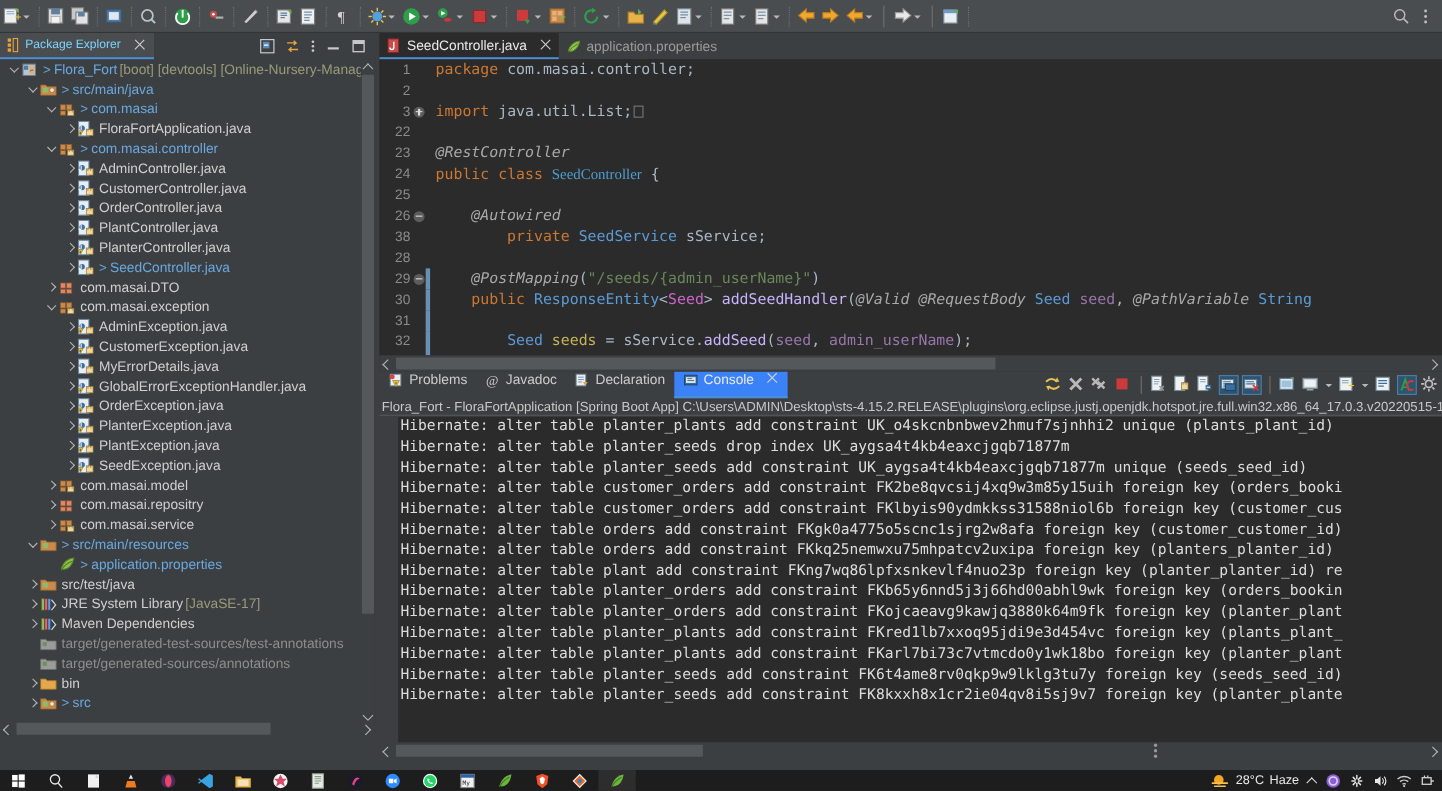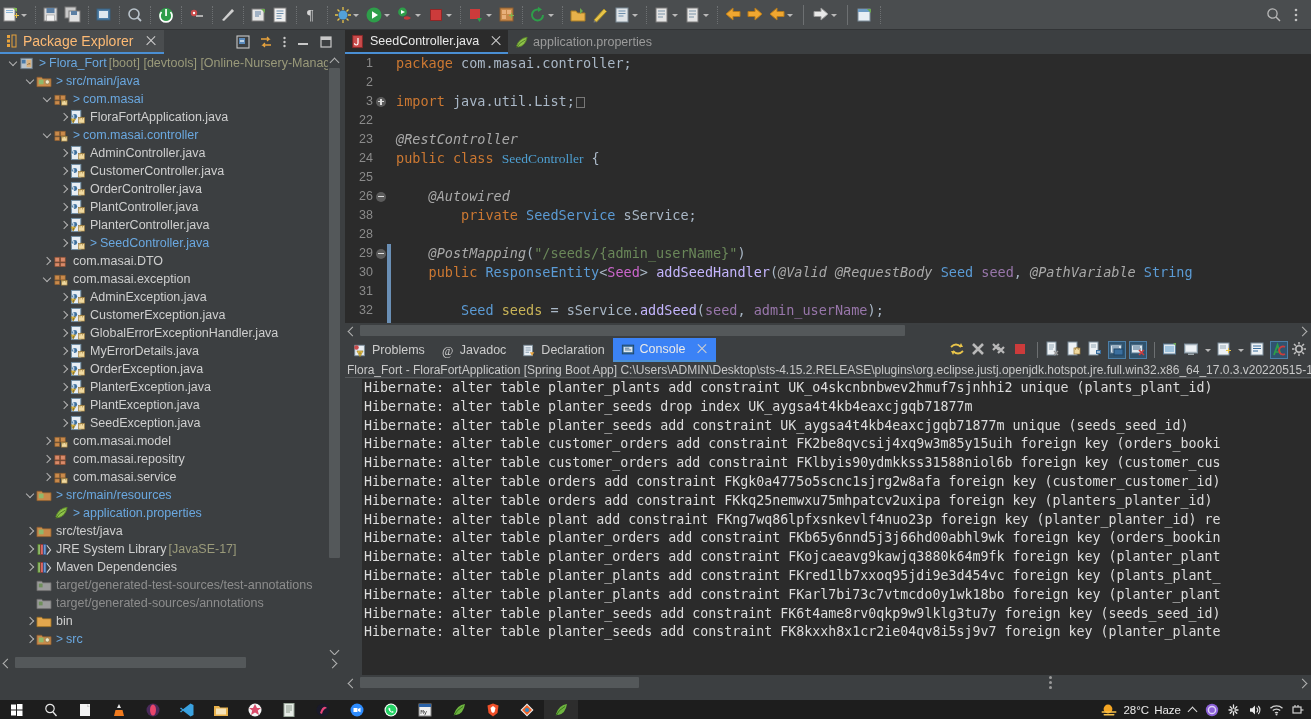"Package Explorer" .pkg-tab-label { color: #fdba74 -> #7dd3fc; font-size: 14px -> 11px }
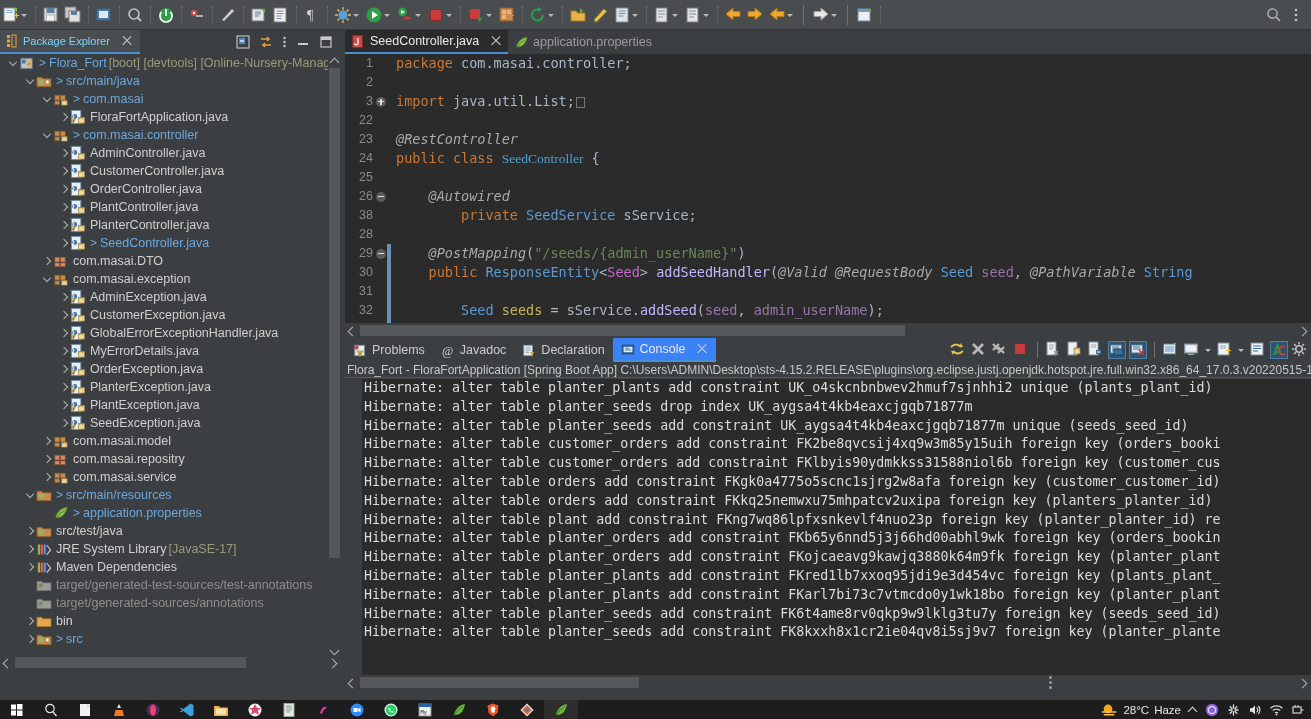"GlobalErrorExceptionHandler.java" div.trow { order: before "MyErrorDetails.java" -> after "MyErrorDetails.java" }
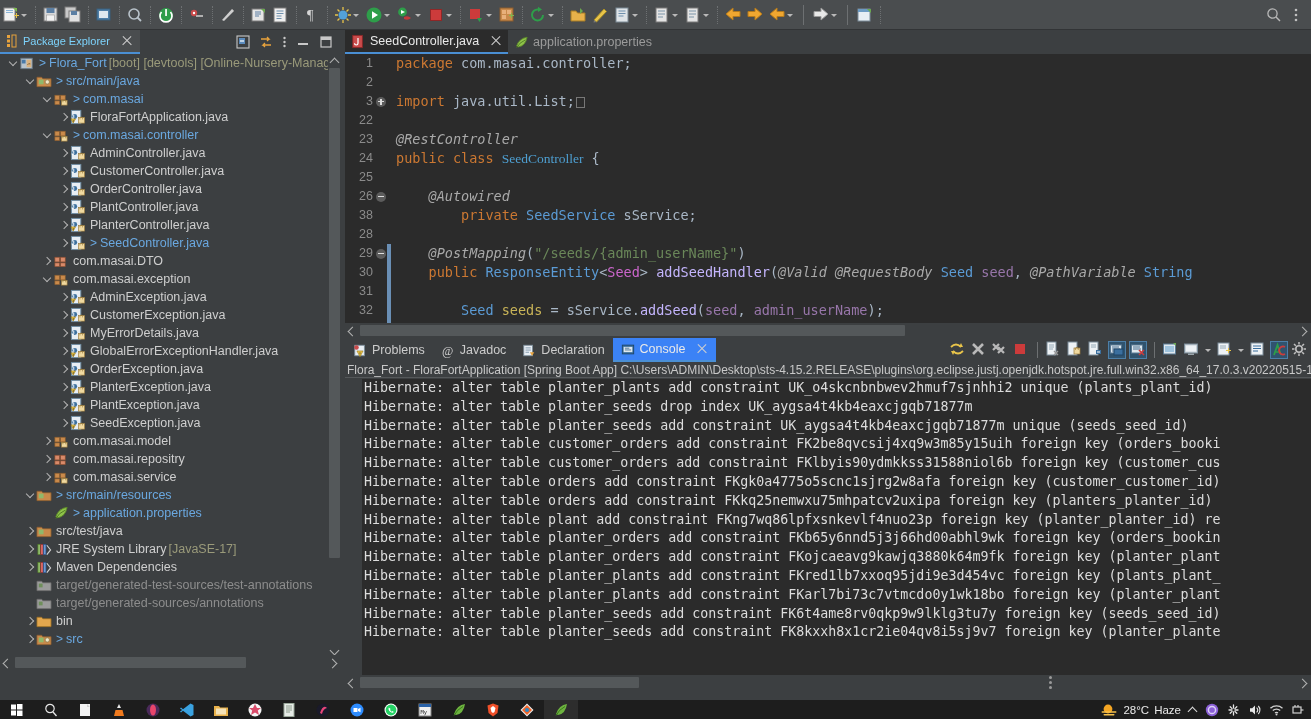"Problems" .cons-tab { align-items: center -> flex-start }
